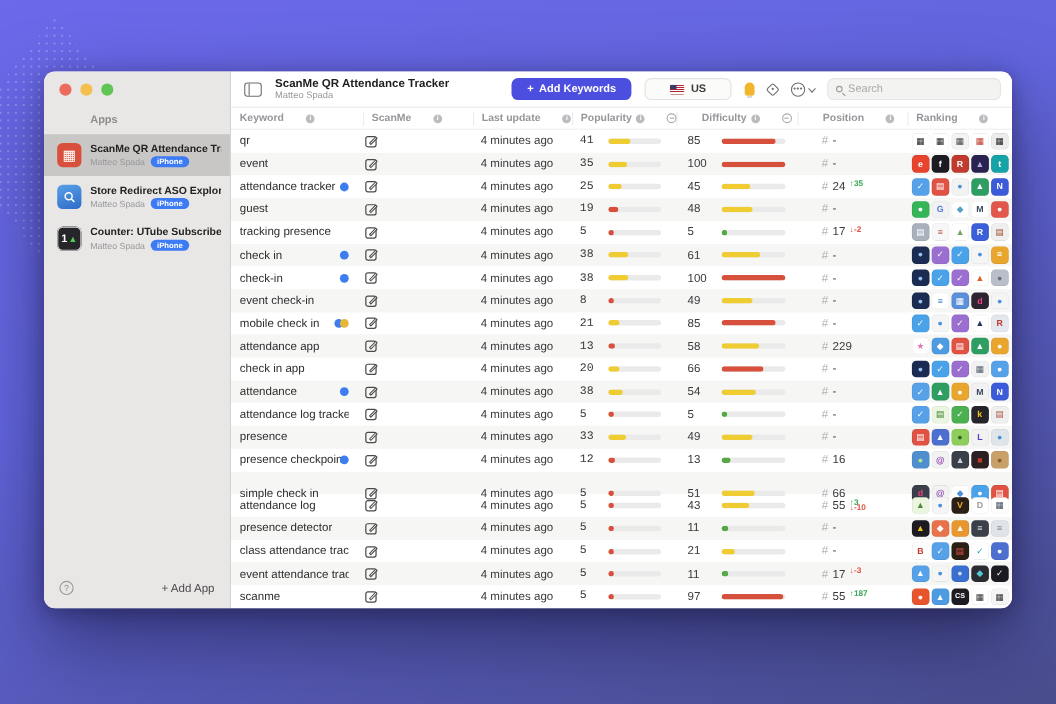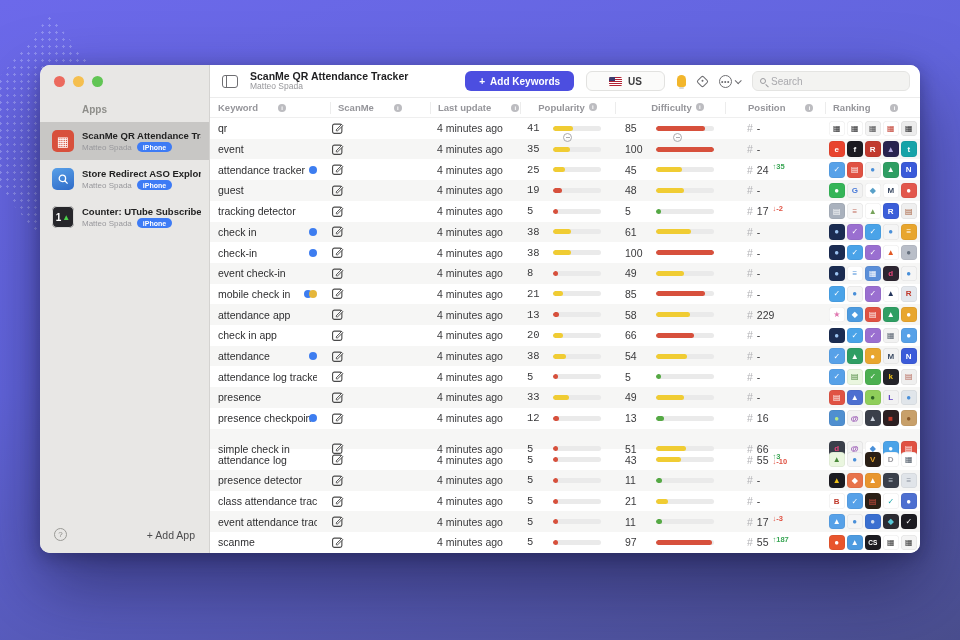"Popularity" .th.sp { flex-direction: column -> none }
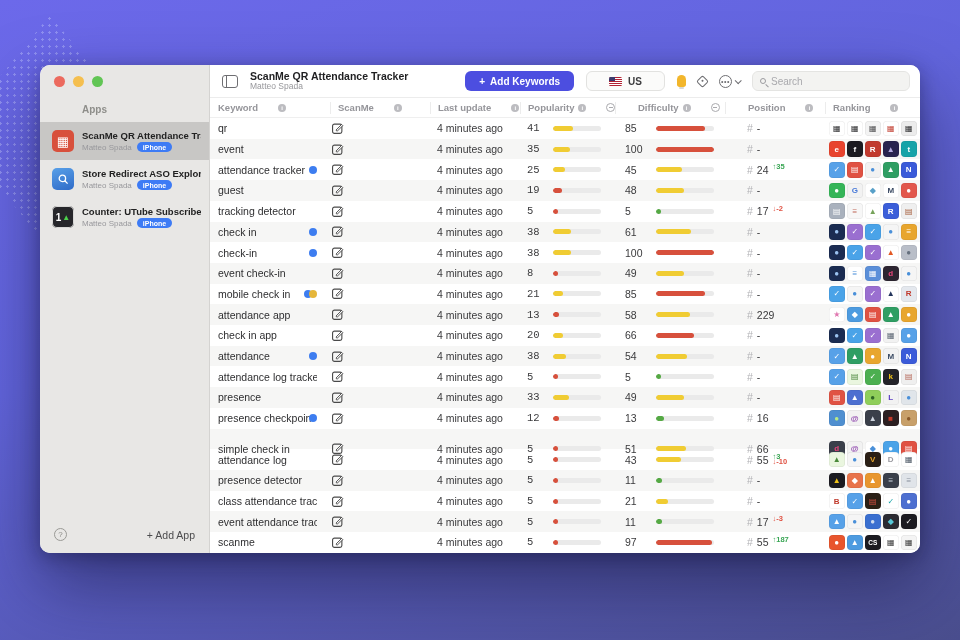"tracking detector" span.kwt { text: detector -> presence }
